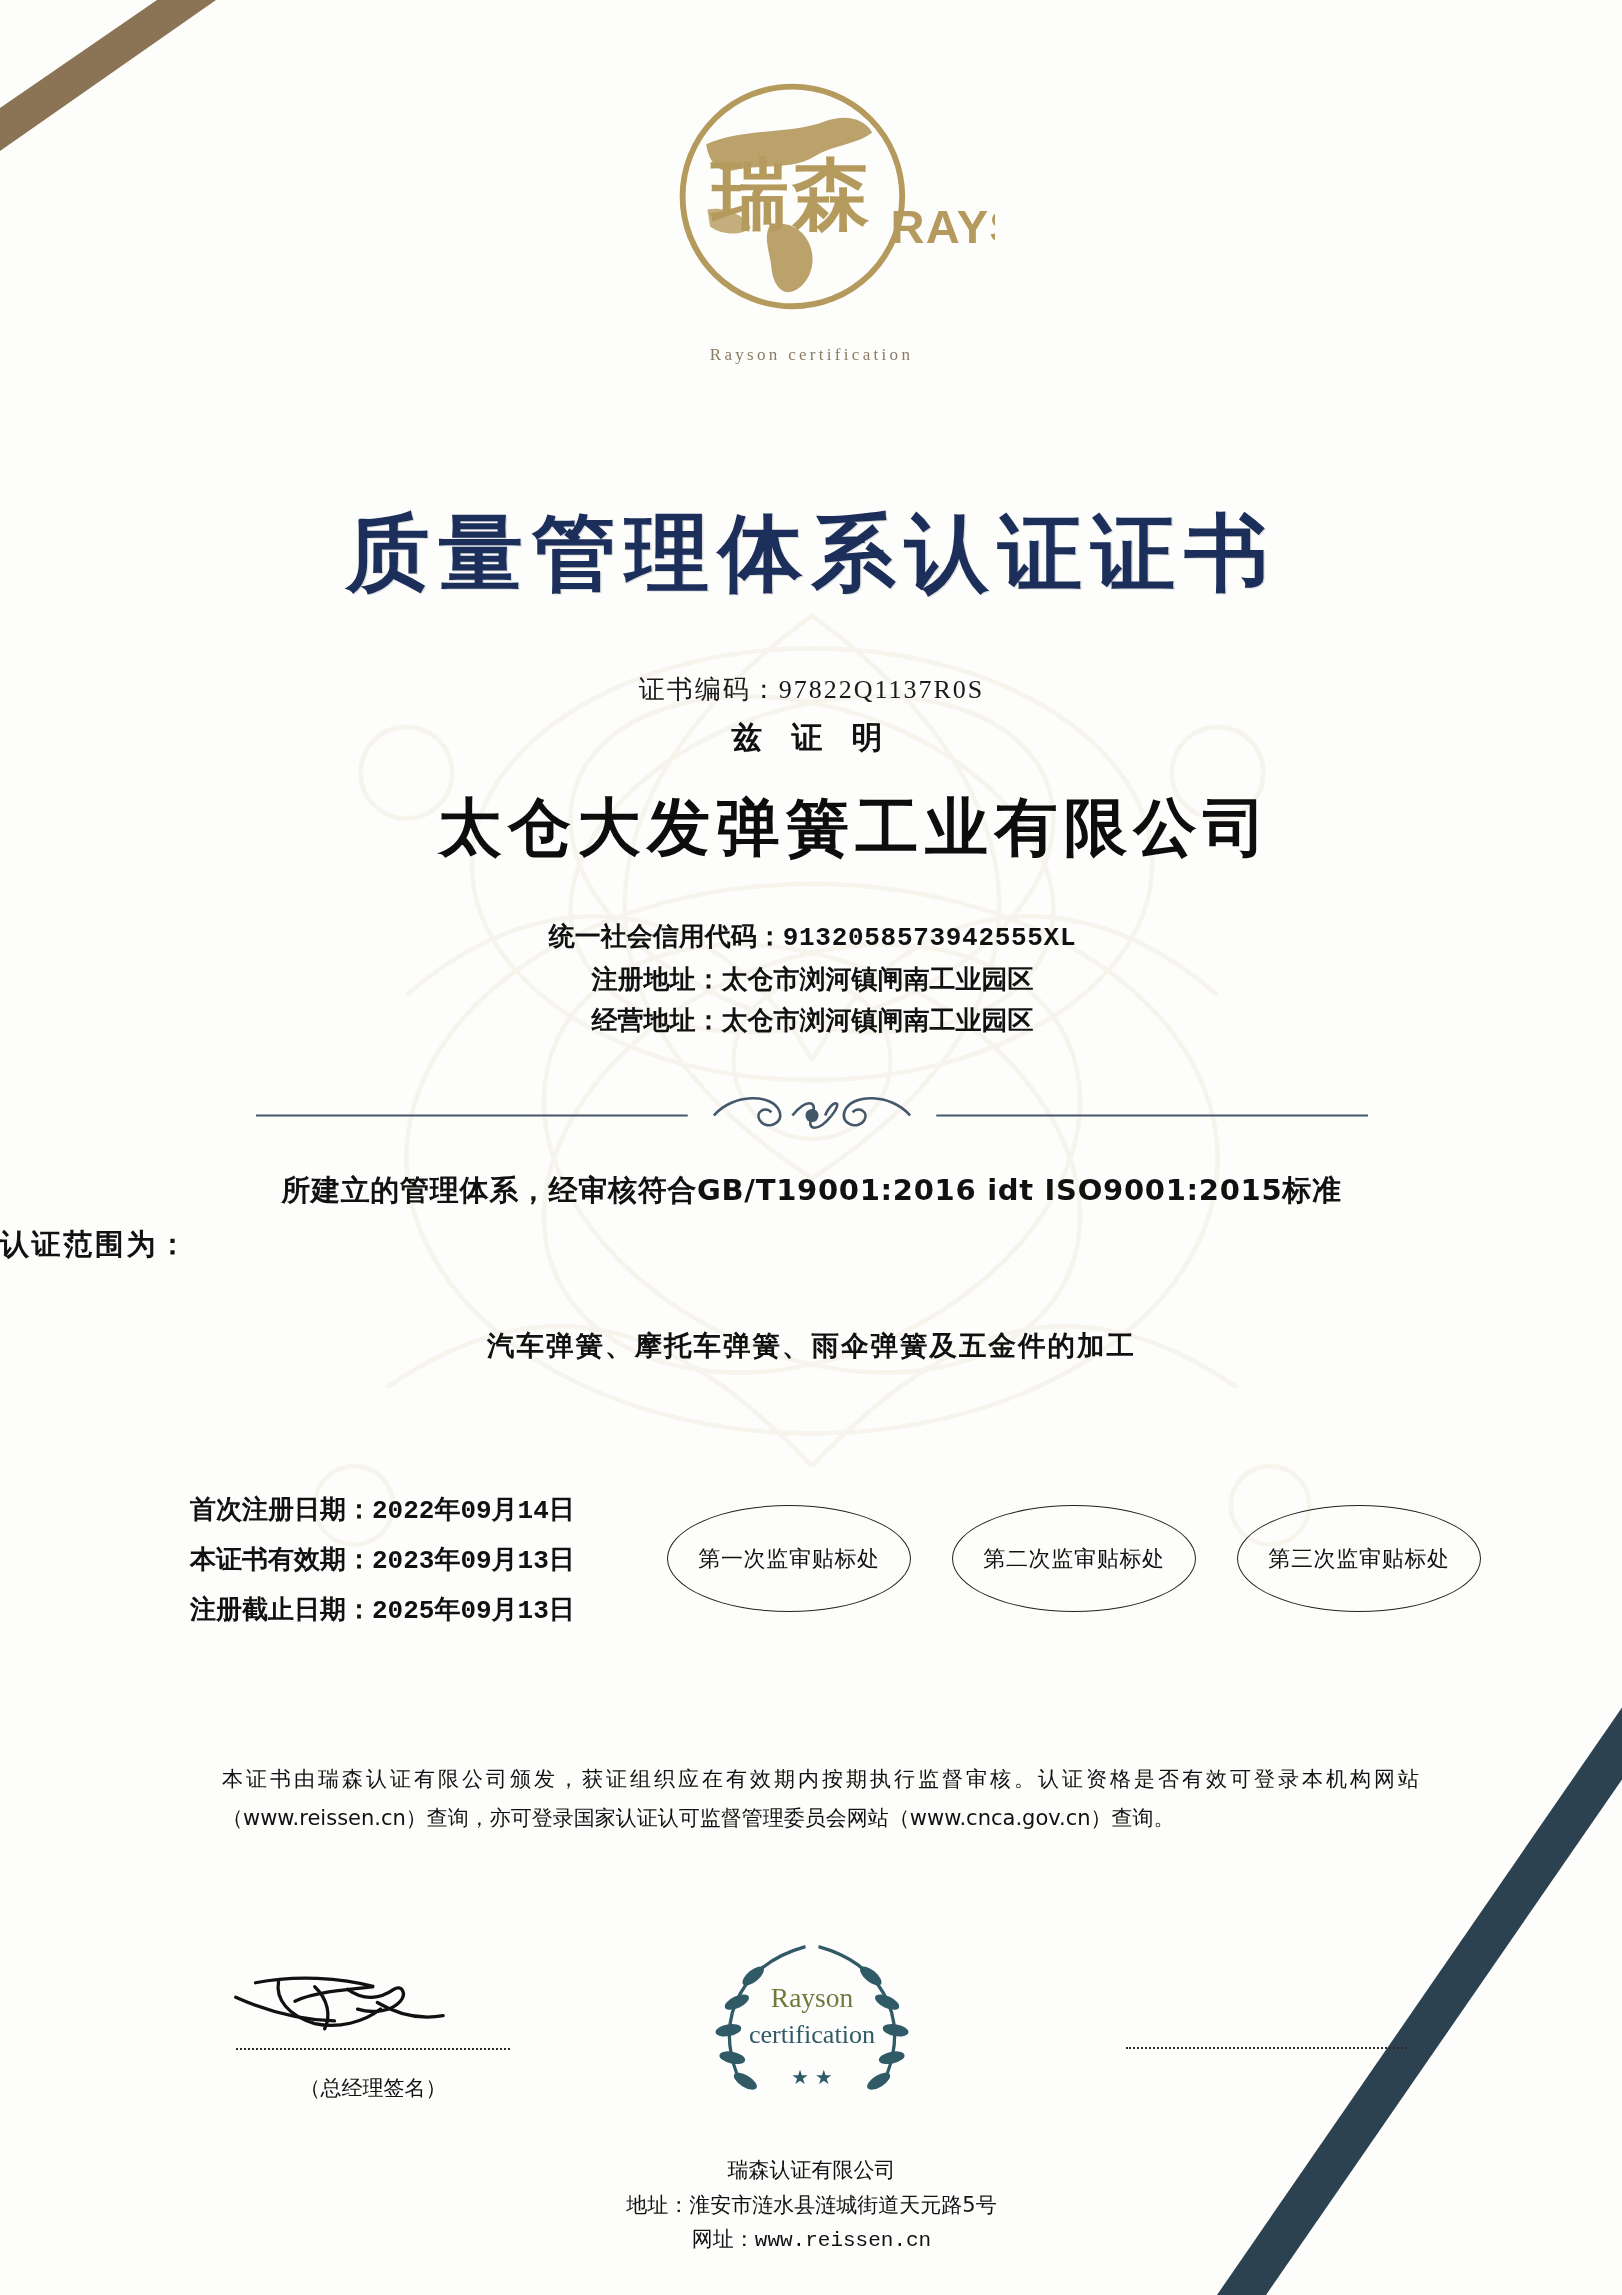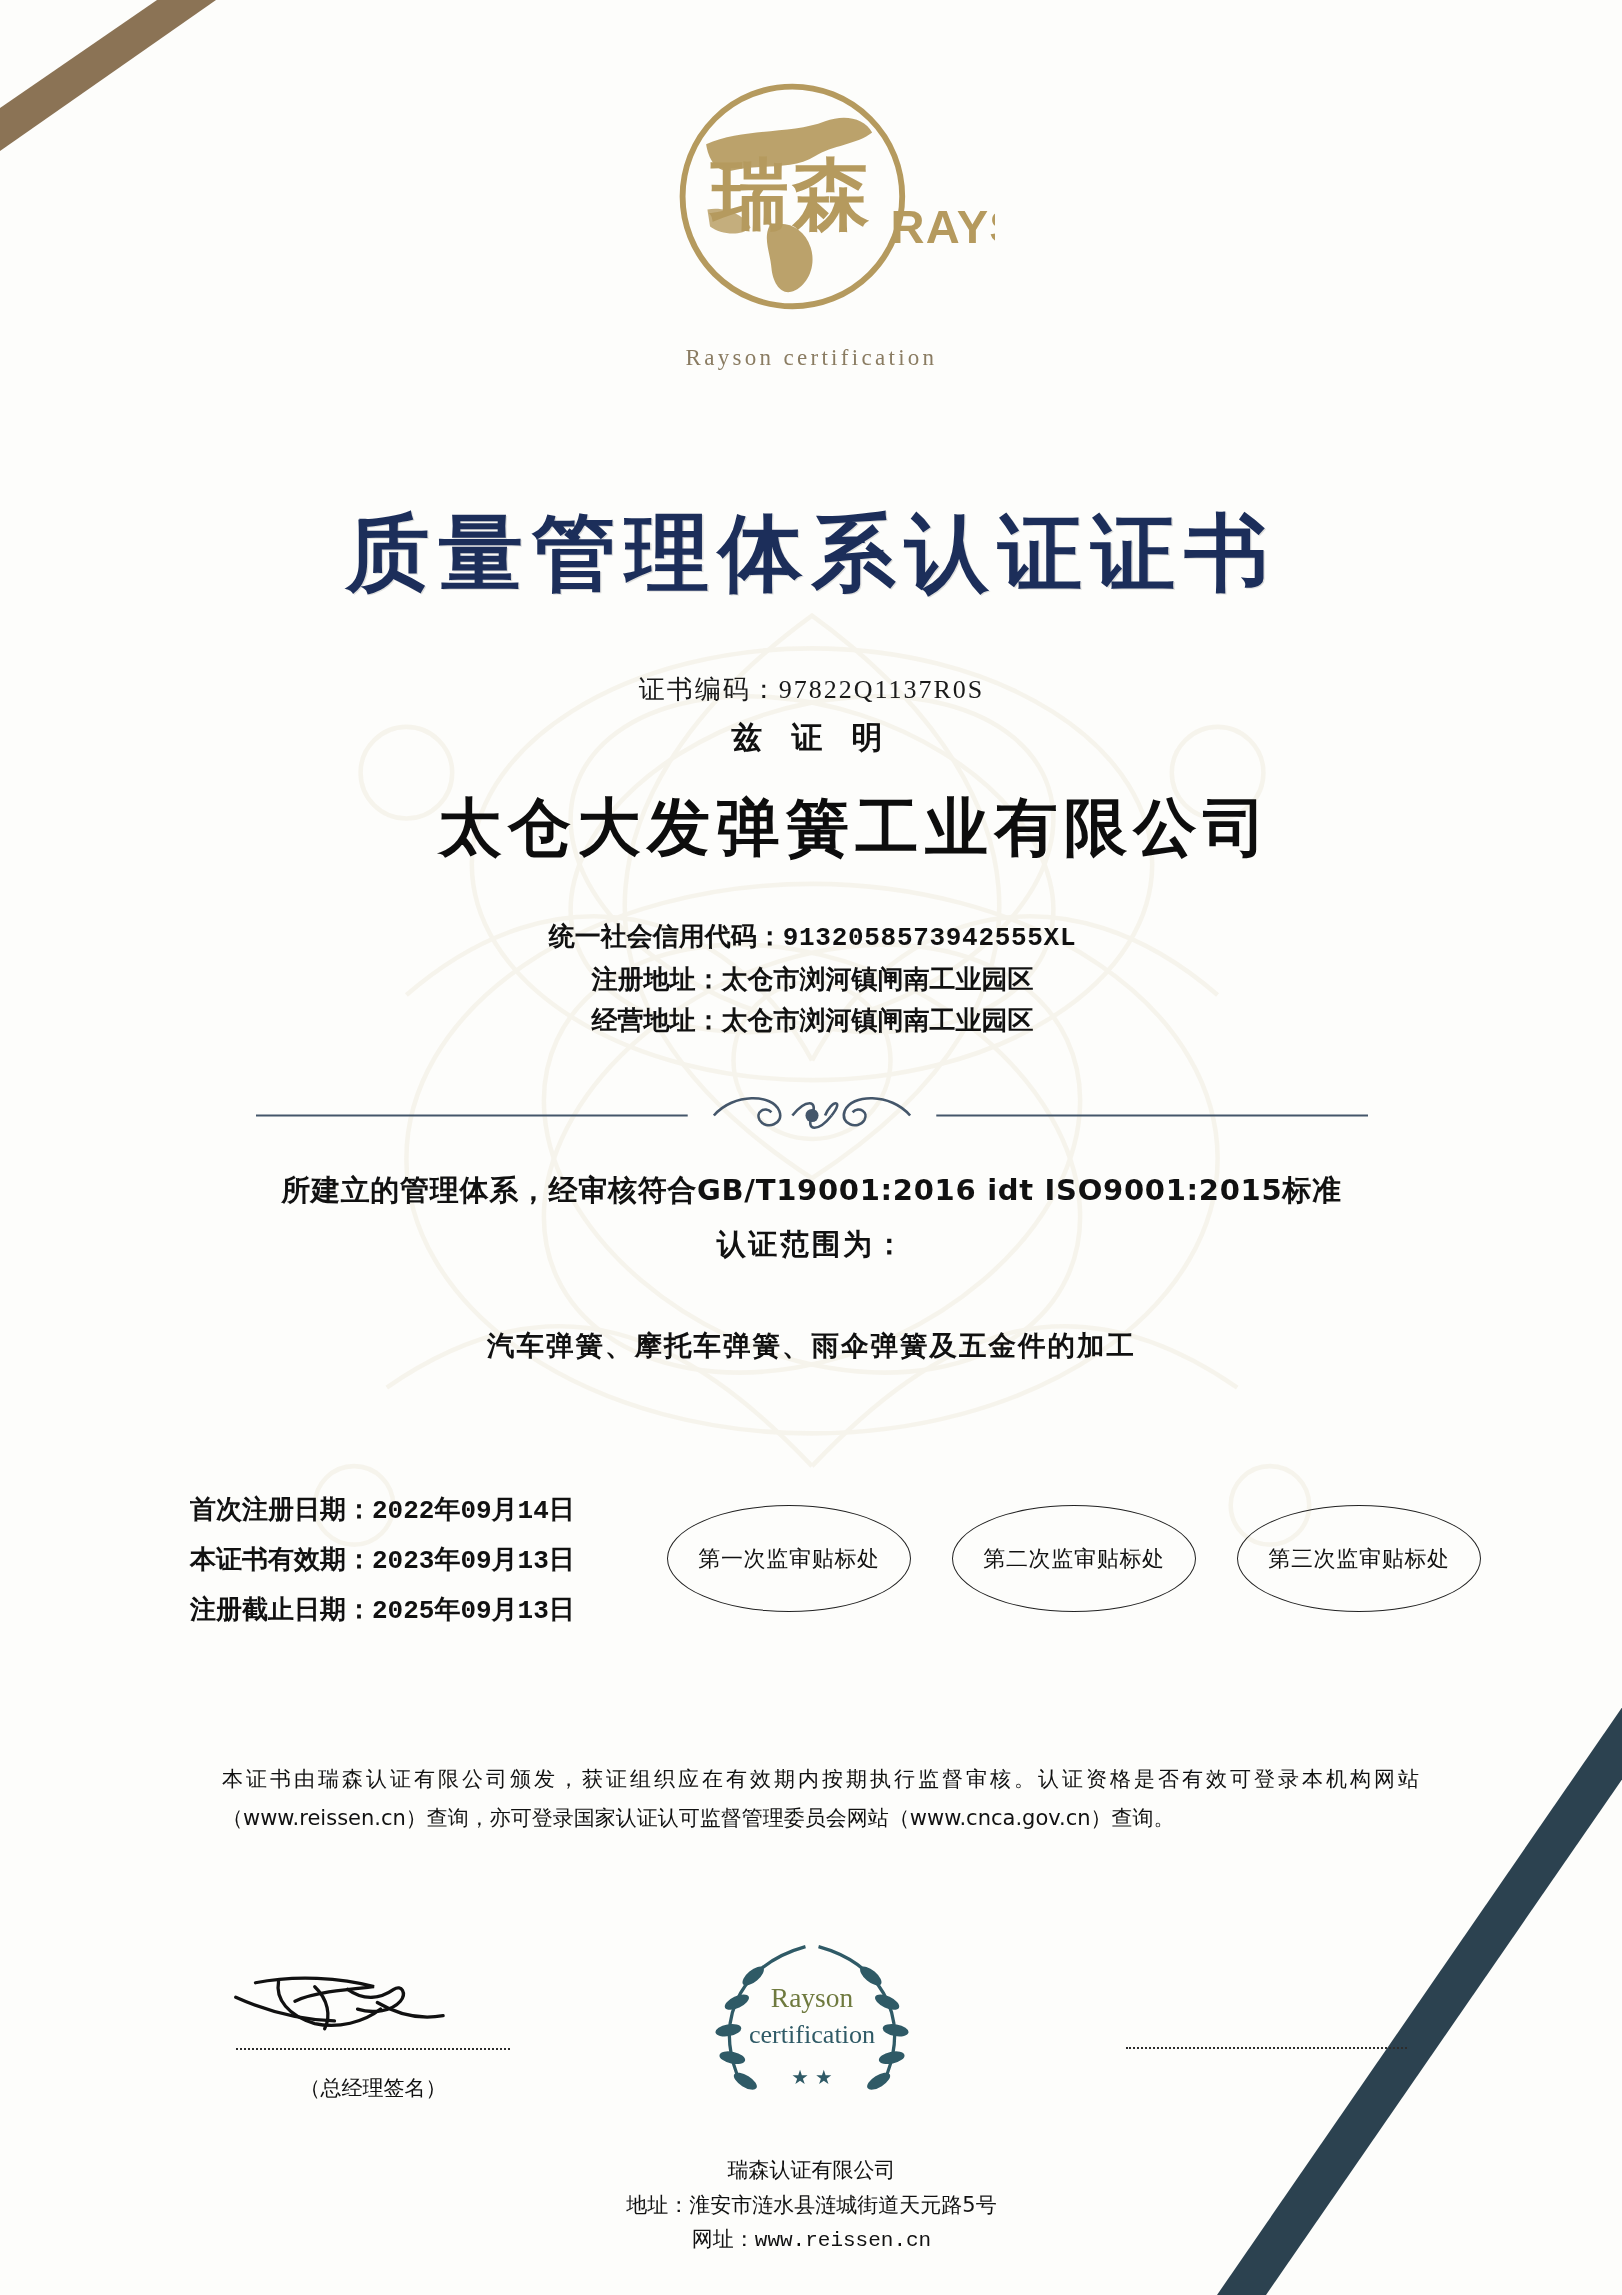"Rayson certification" .logo-caption { font-size: 23px -> 17px }
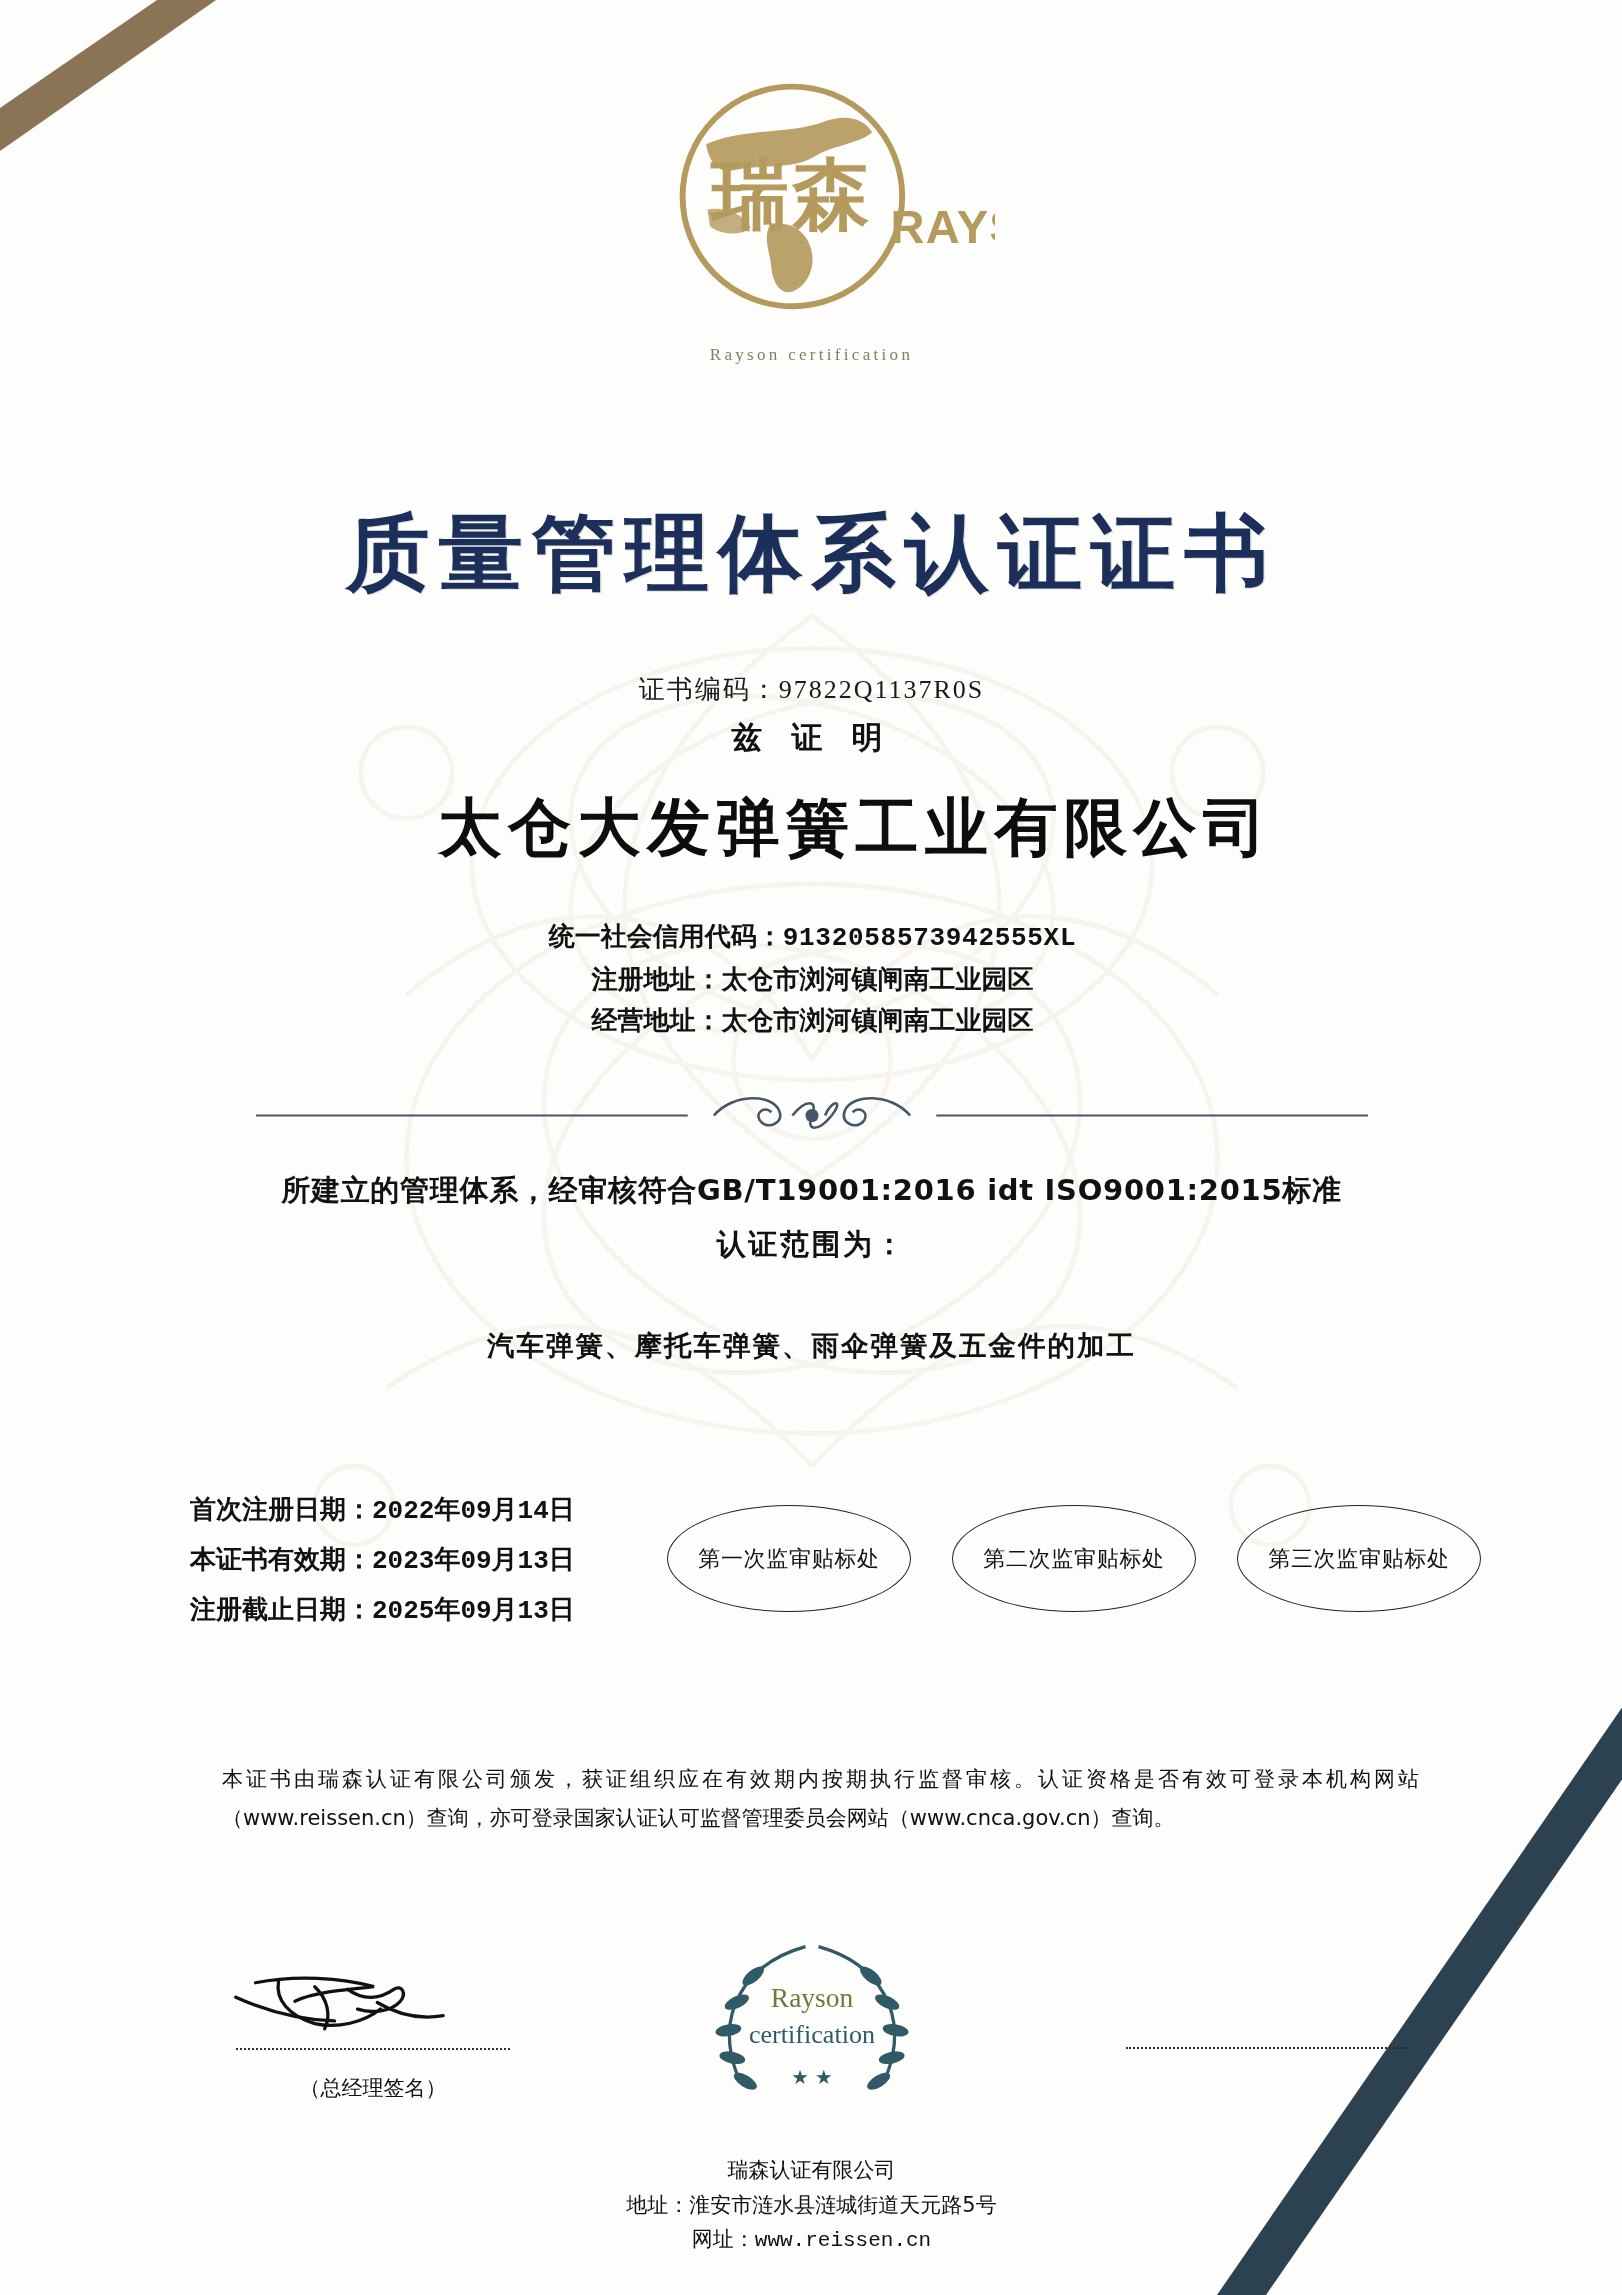"认证范围为：" .scope-label { text-align: center -> left }
